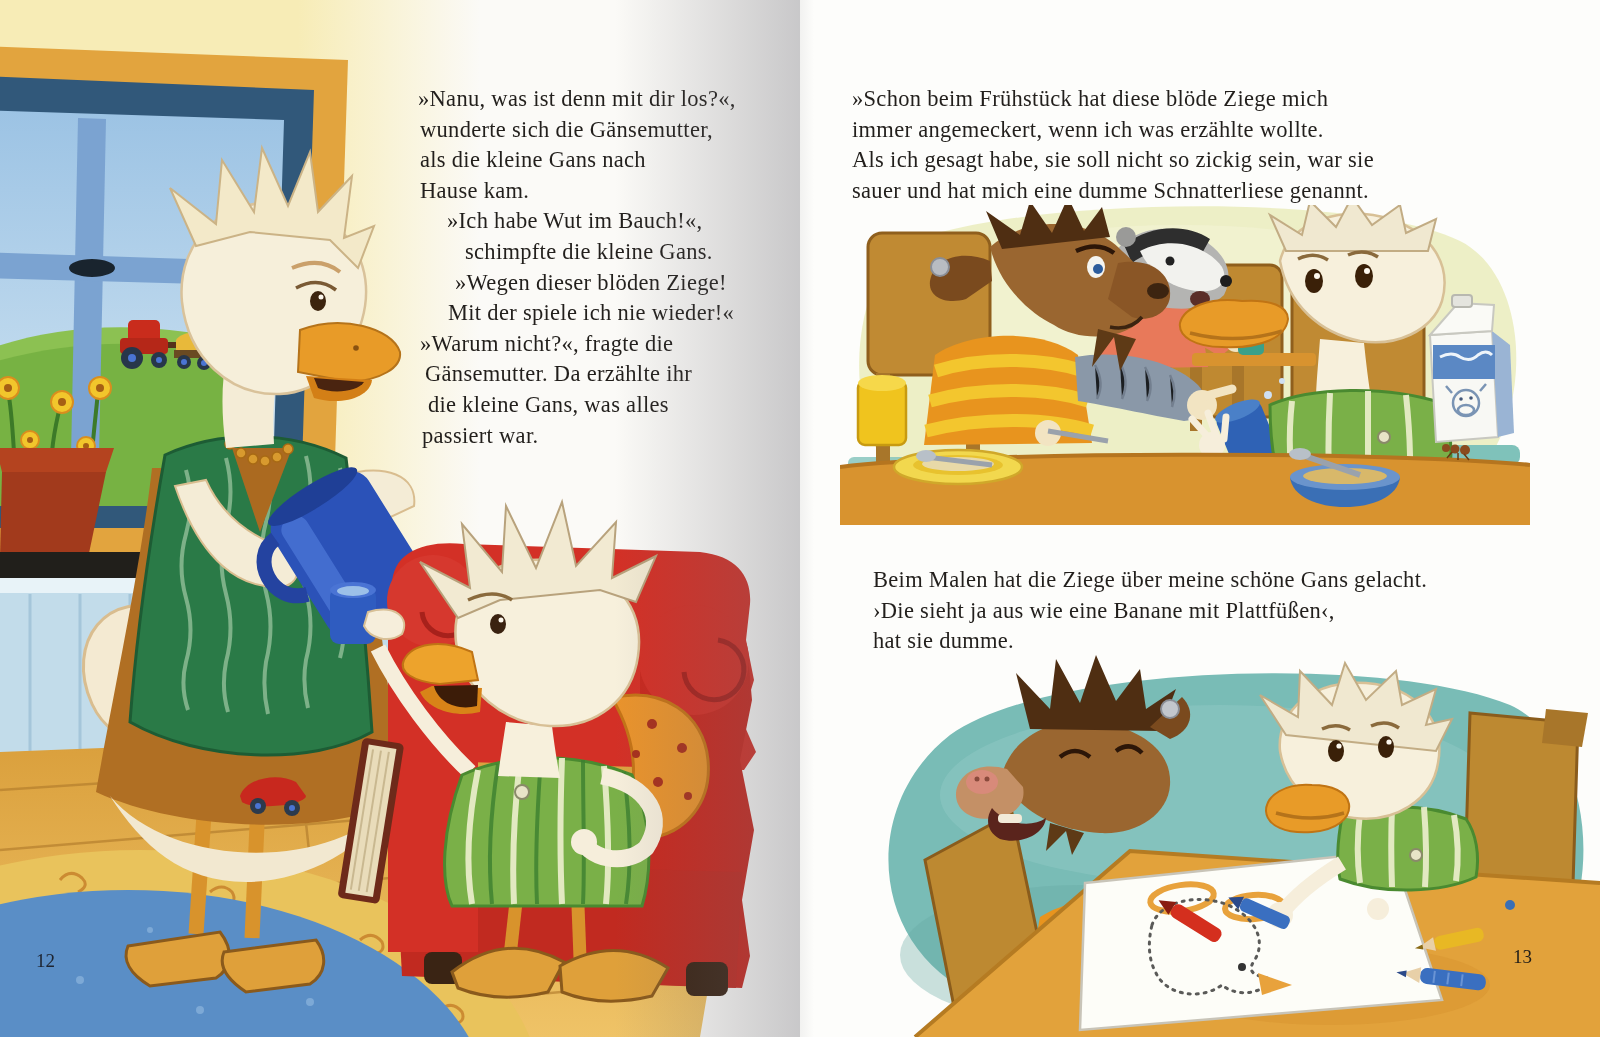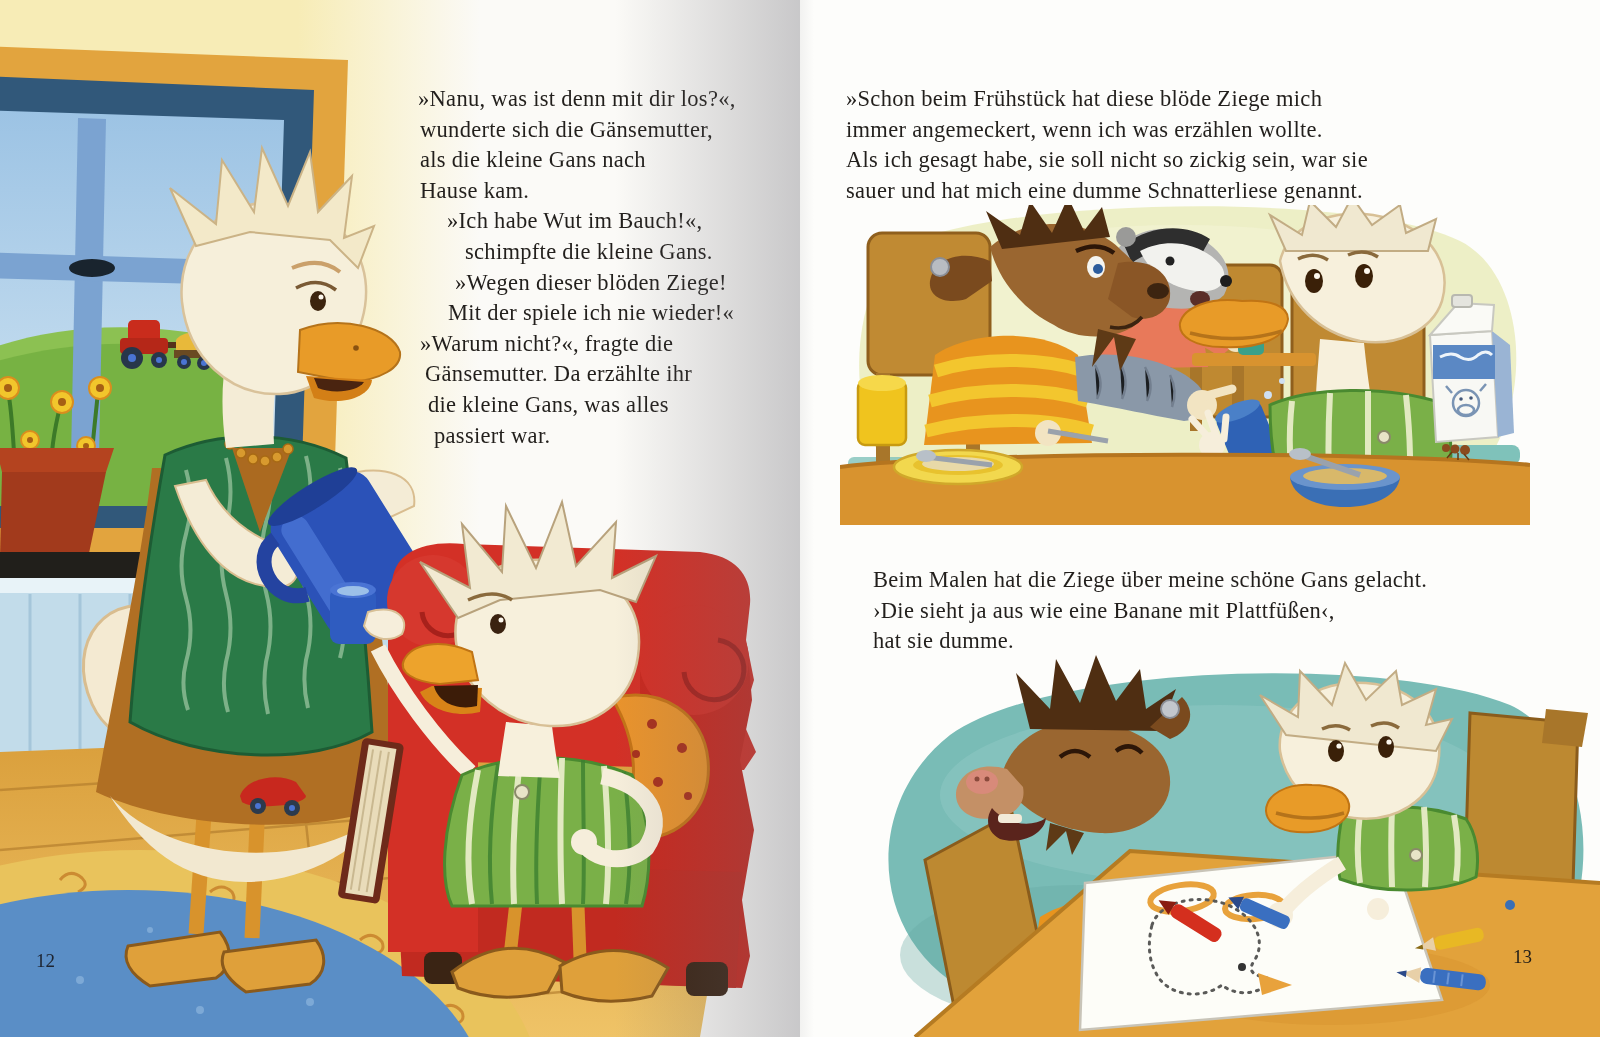"»Schon beim Frühstück hat diese" div.textblock { left: 46px -> 52px }
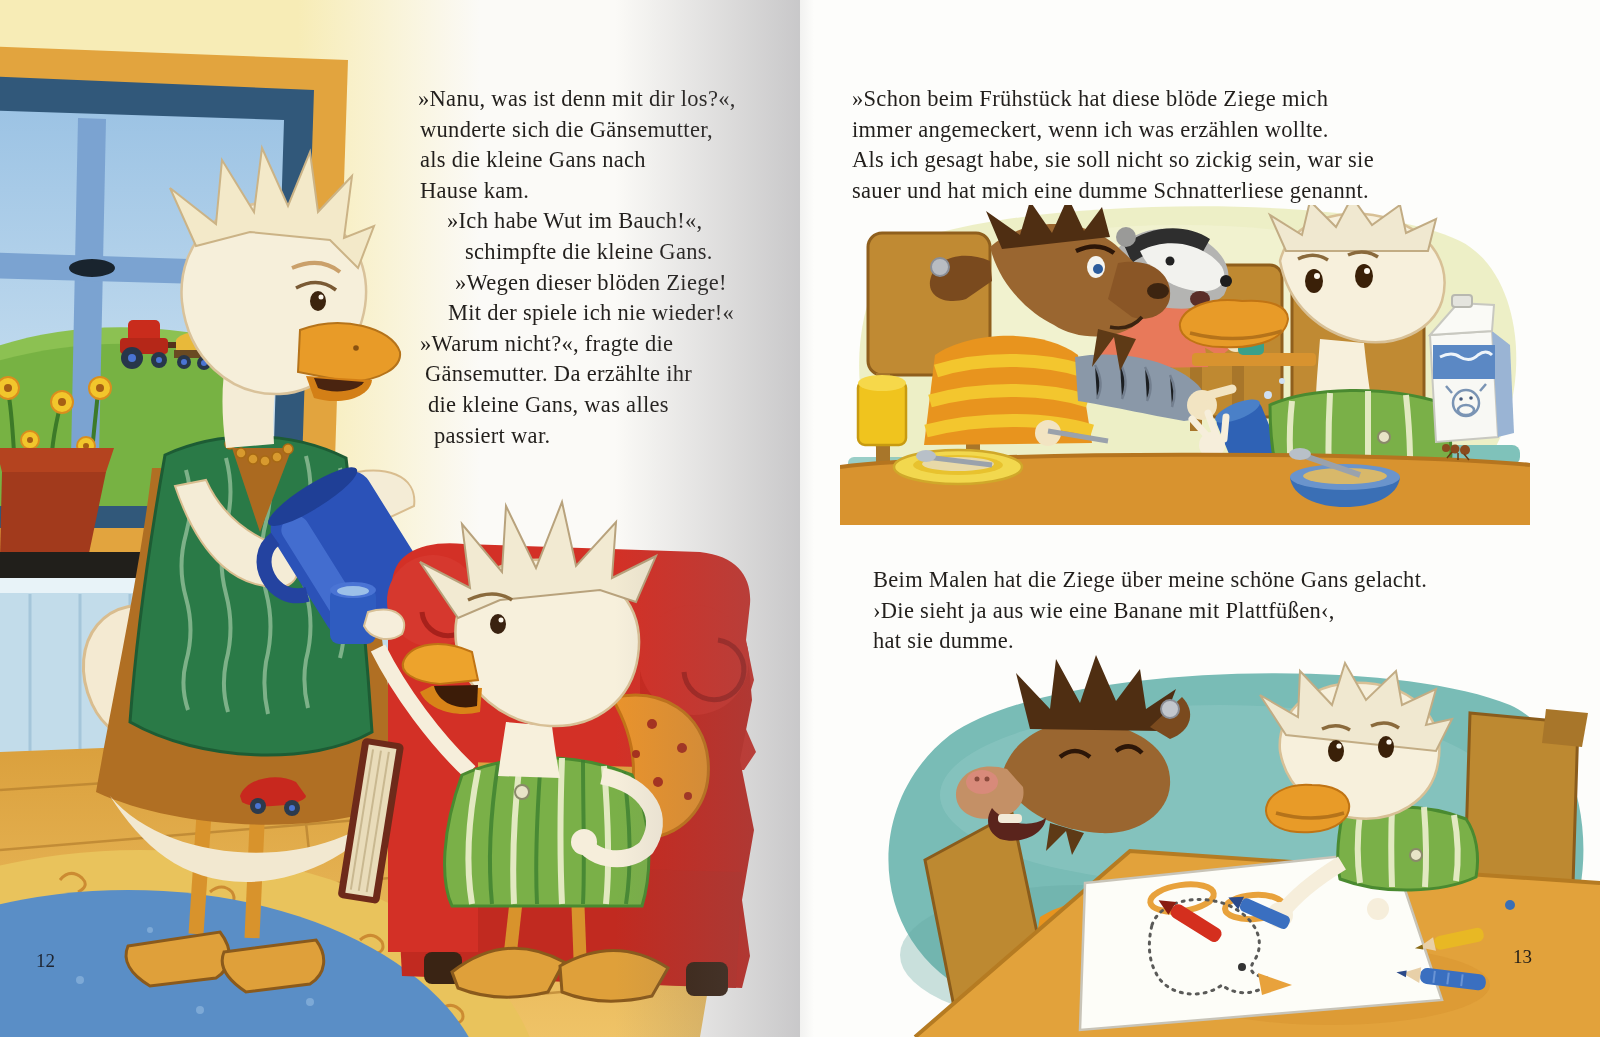"immer angemeckert, wenn ich was" div { text: erzählen -> erzählte }
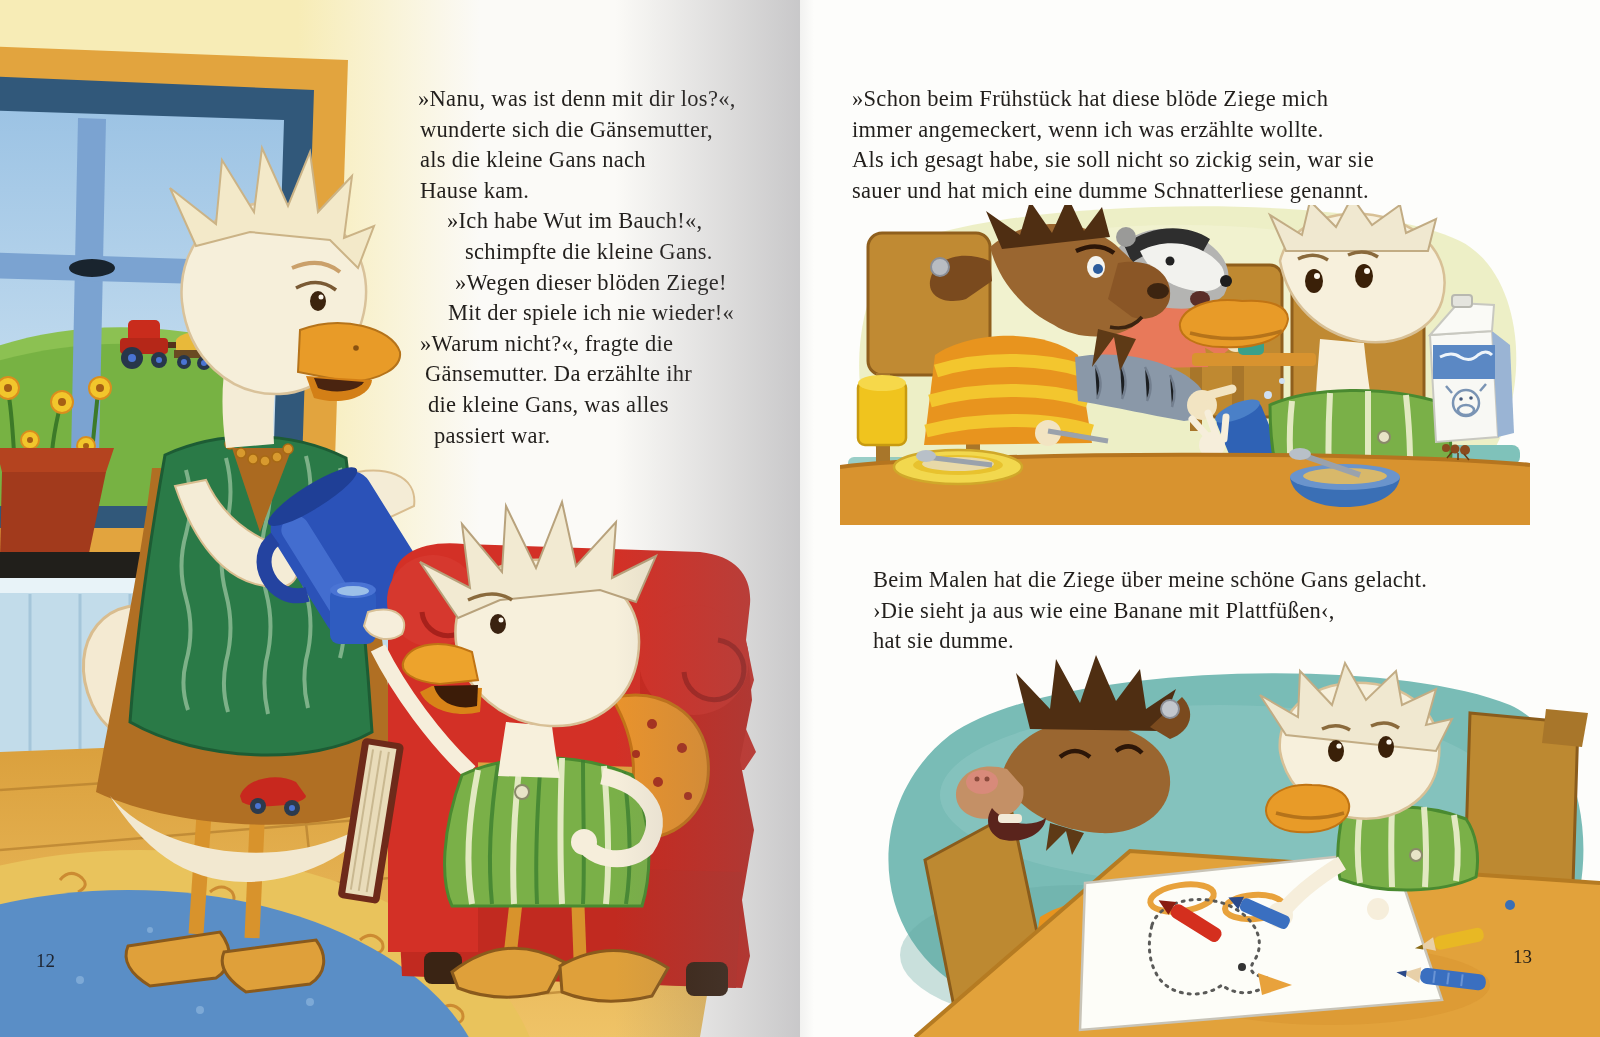"passiert war." div { margin-left: 16px -> 4px }
